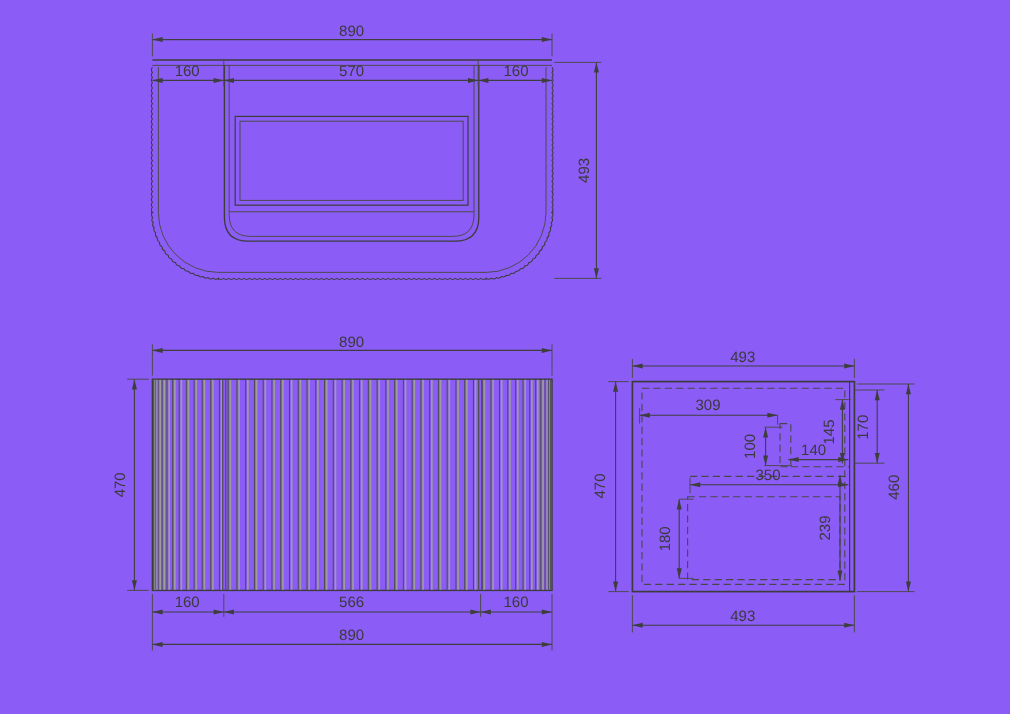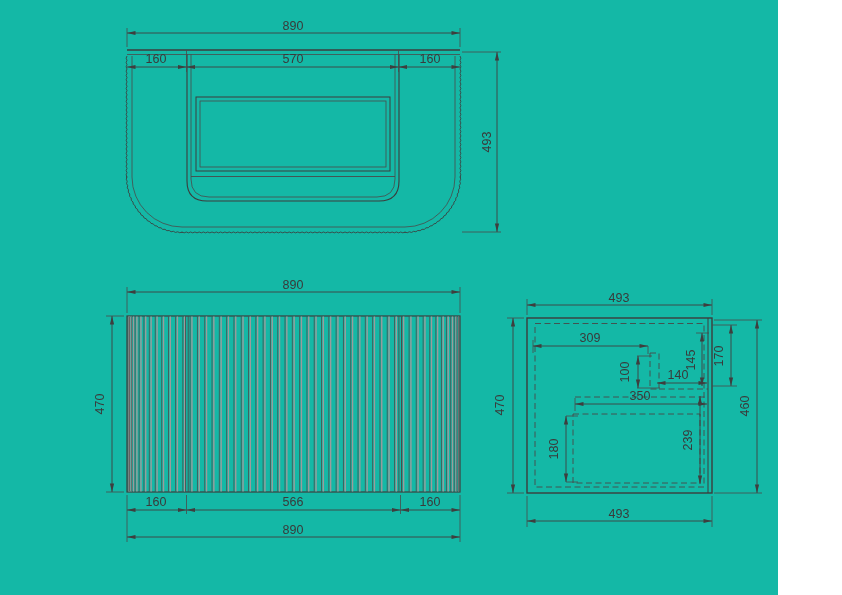"890" .stage { background: #14b8a6 -> #8b5cf6; width: 778px -> 842px }
